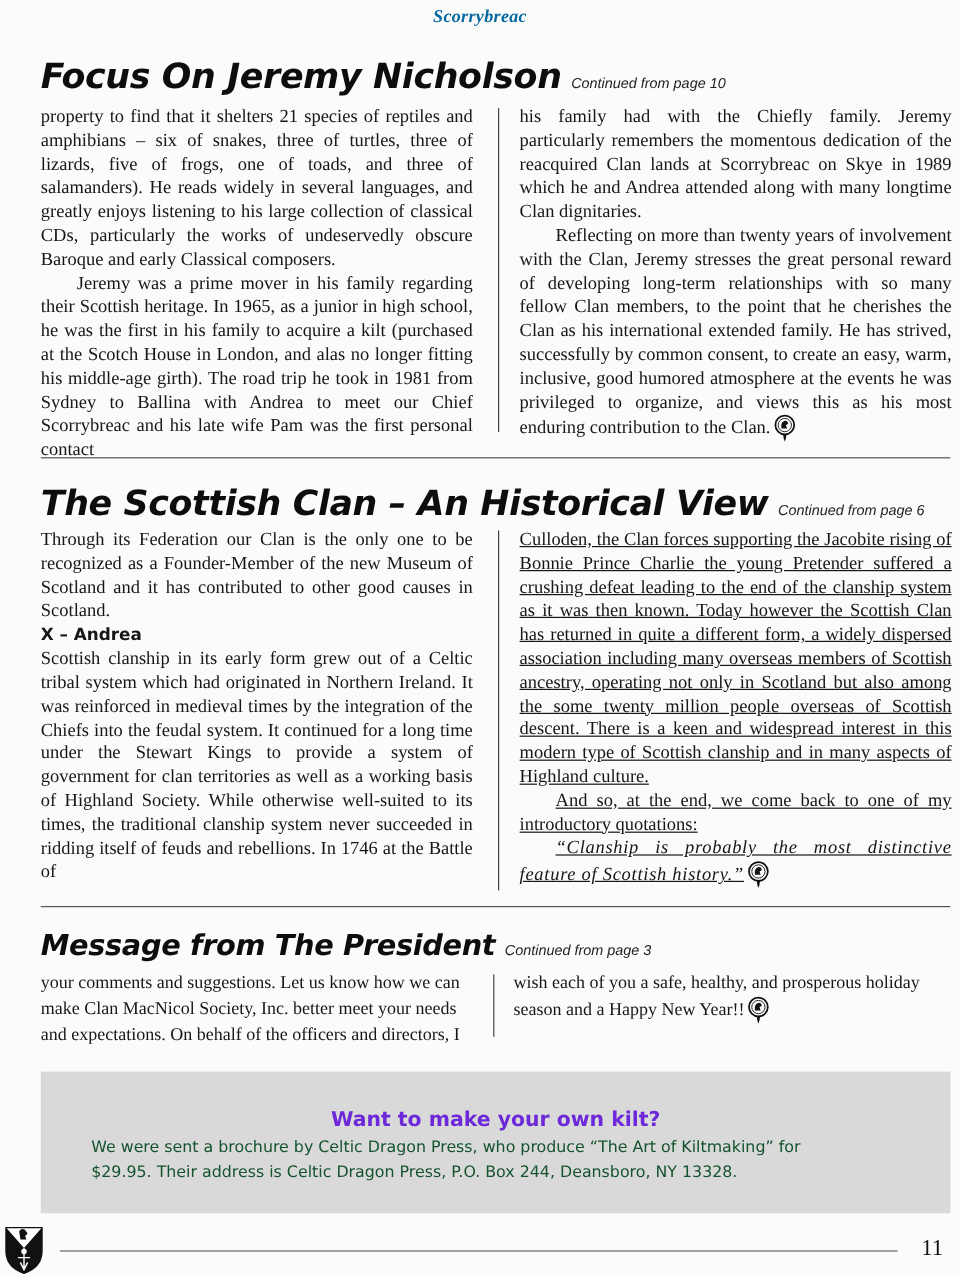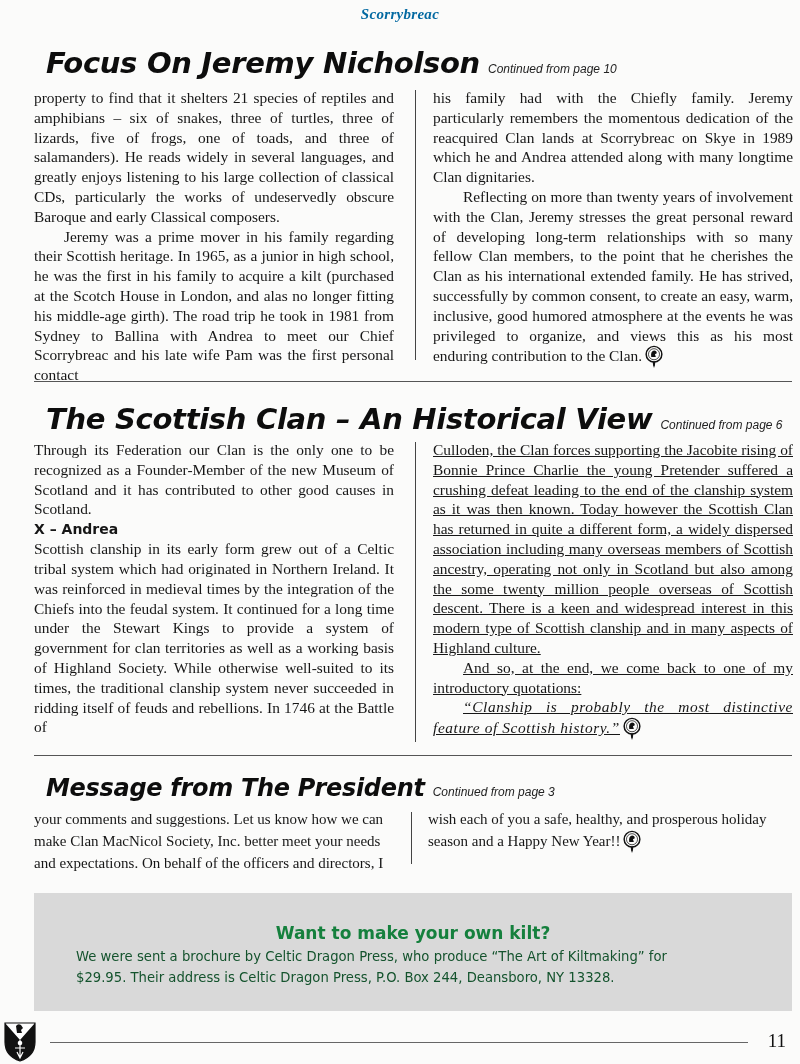"Focus On Jeremy Nicholson Continued" .heading { margin-left: 12px -> none }
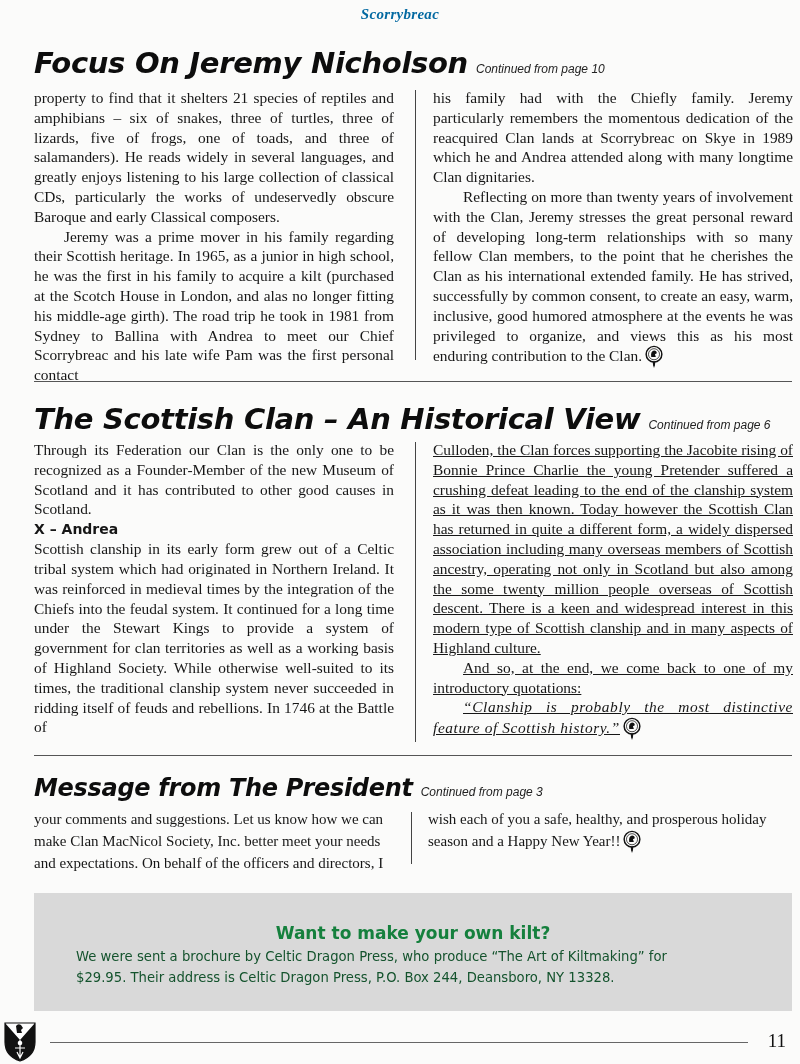"Want to make your own" .kilt-title { color: #15803d -> #6d28d9 }
